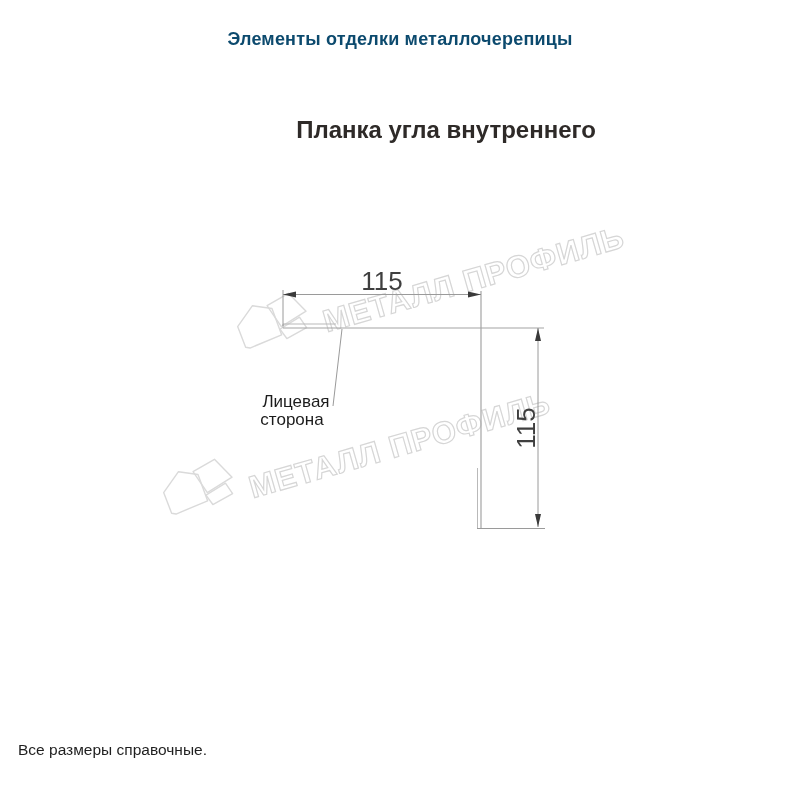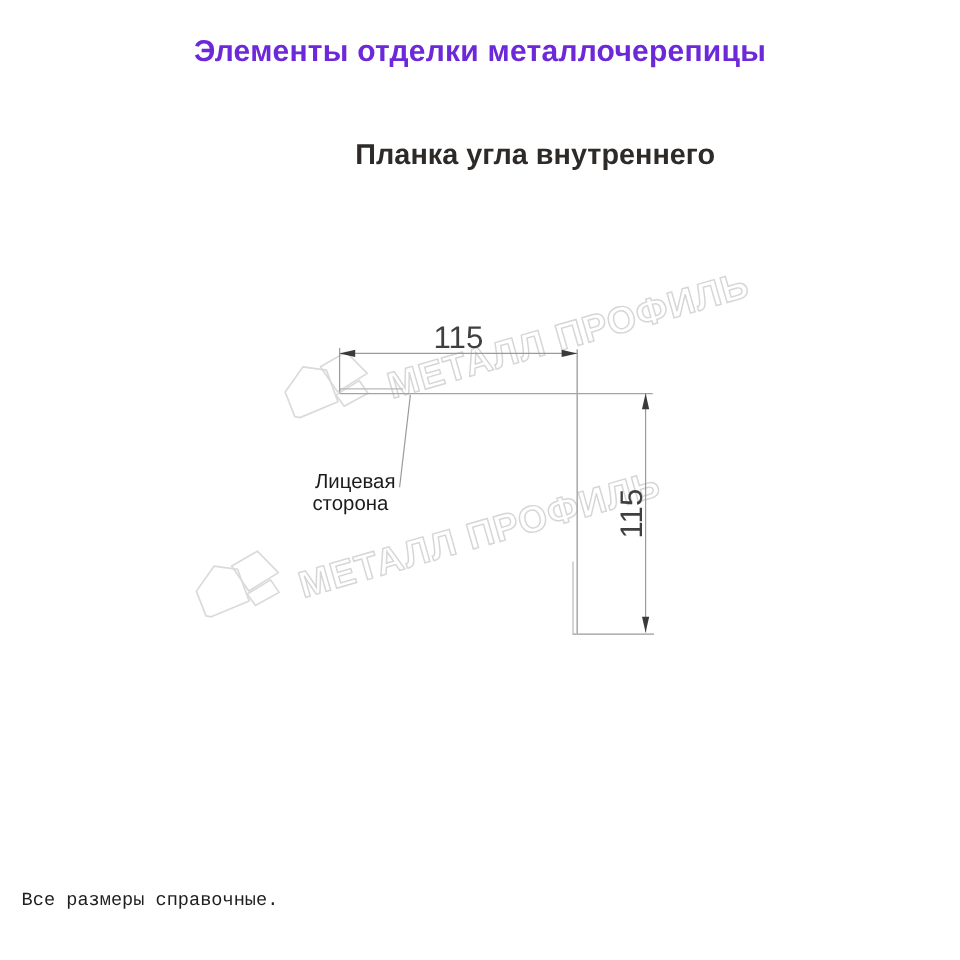"Элементы отделки металлочерепицы" .doc-title { color: #6d28d9 -> #0c4a6e; font-size: 25px -> 18px }
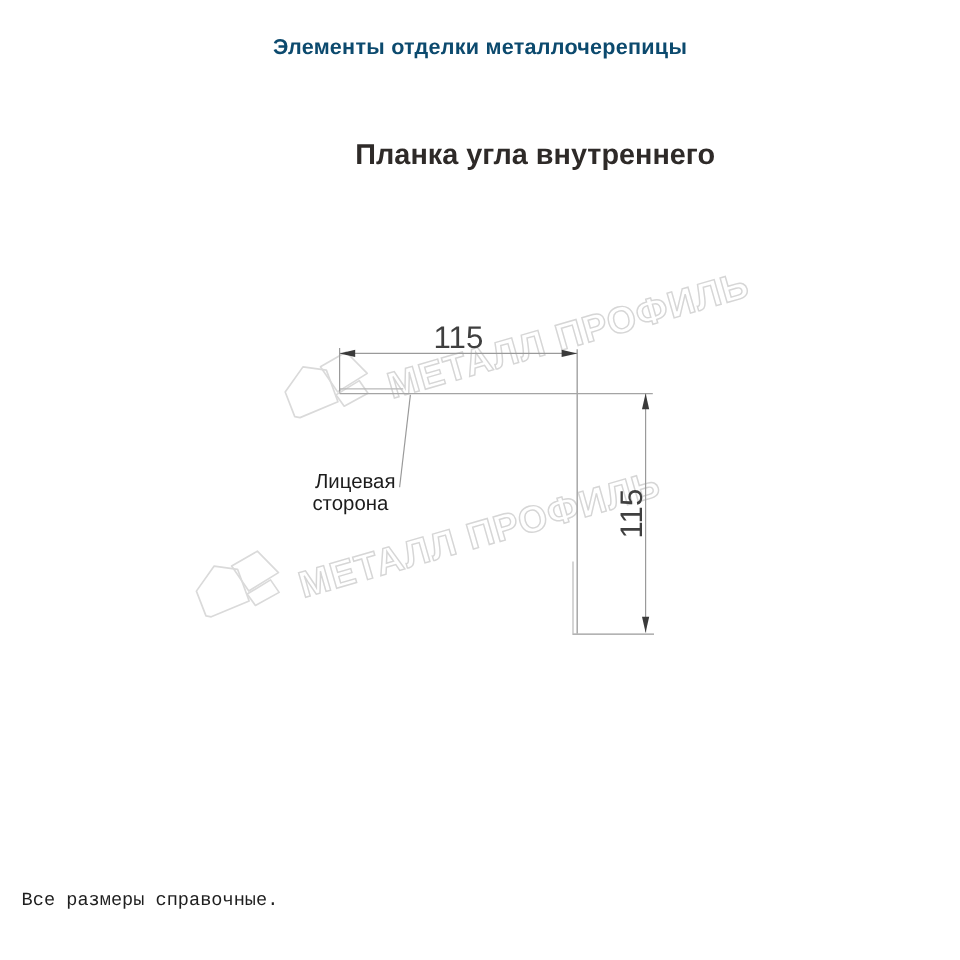"Все размеры справочные." .footer-notes { font-family: Liberation Mono, monospace -> none }
